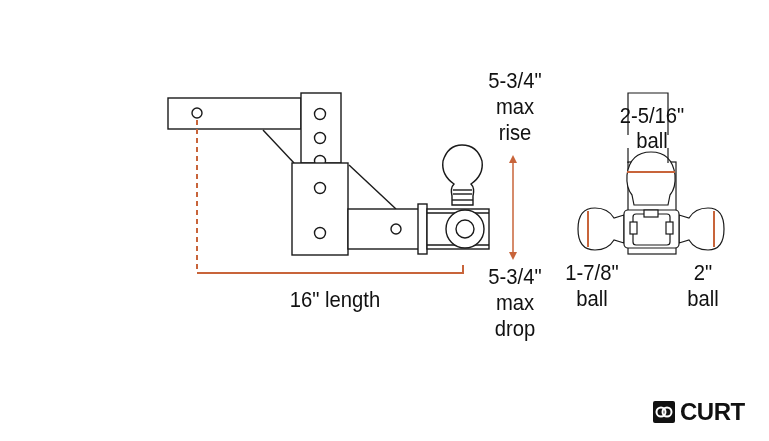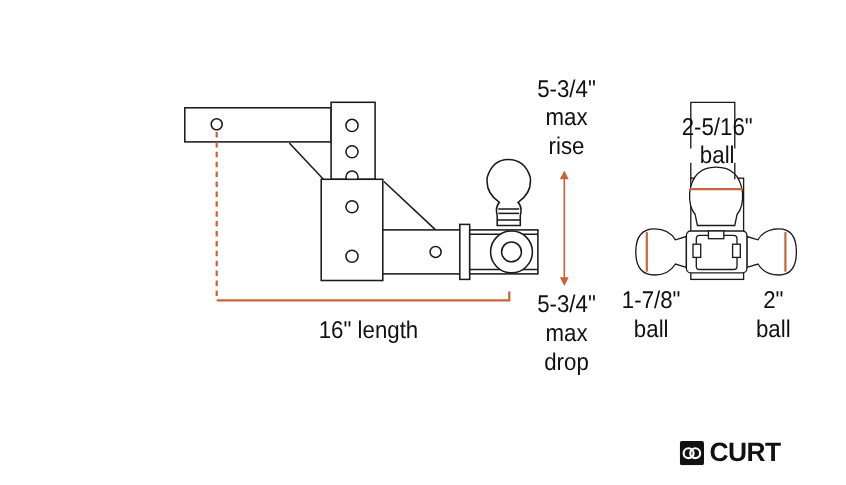"CURT" .logo { left: 618px -> 653px }
